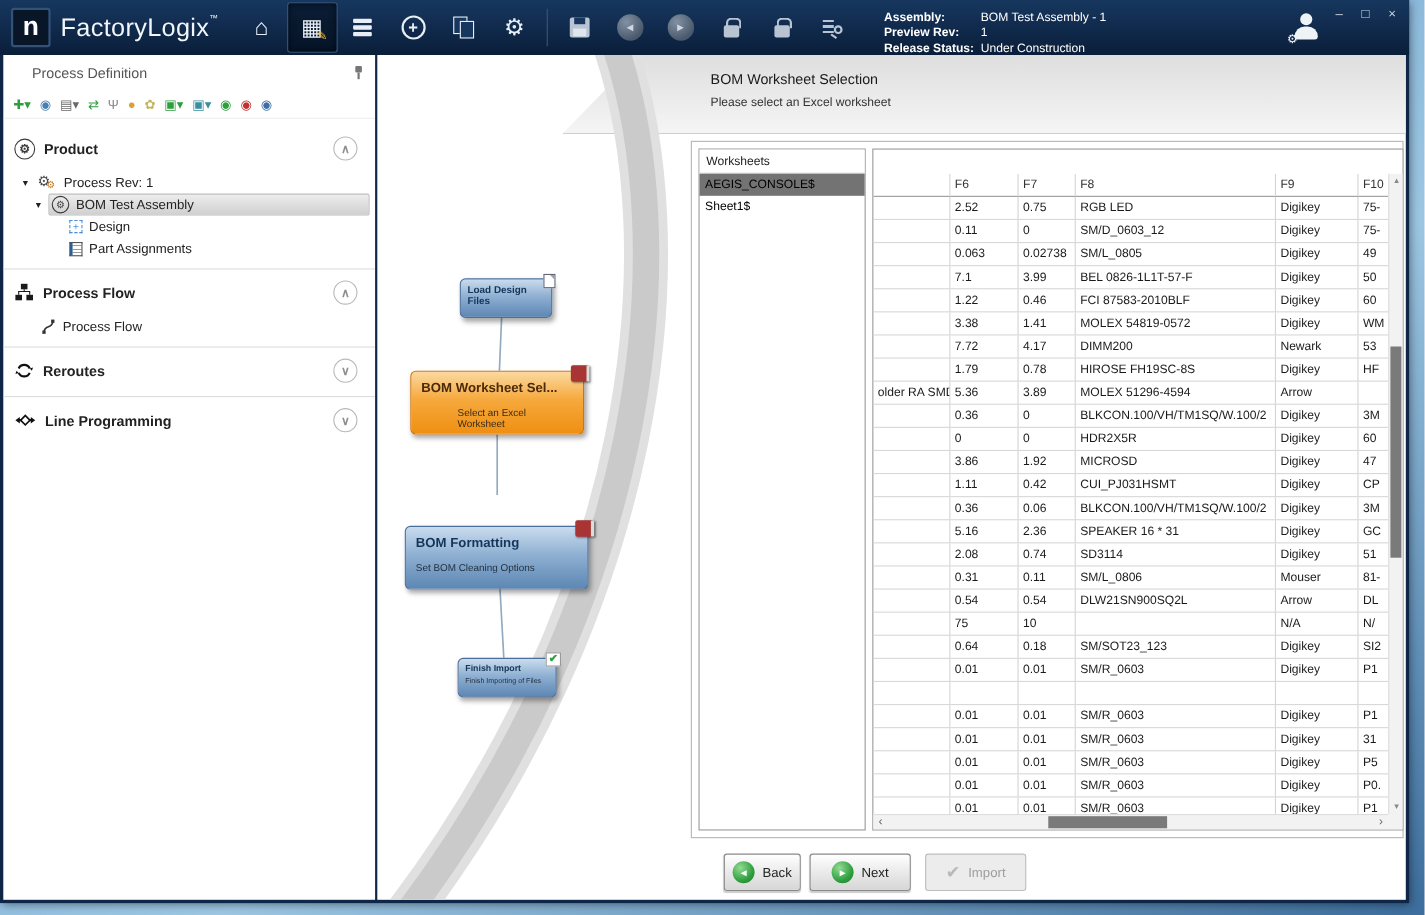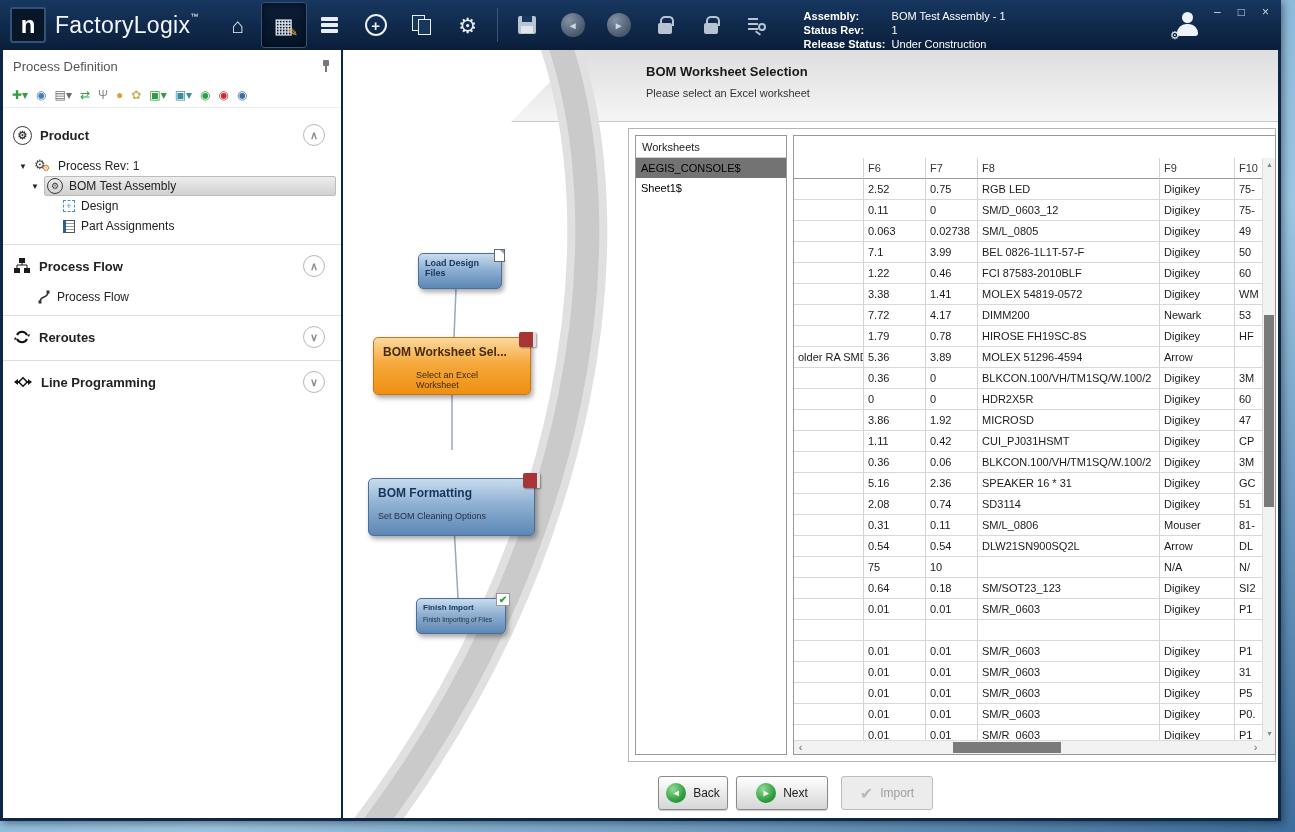"Status Rev:" span.lbl { text: Status -> Preview }
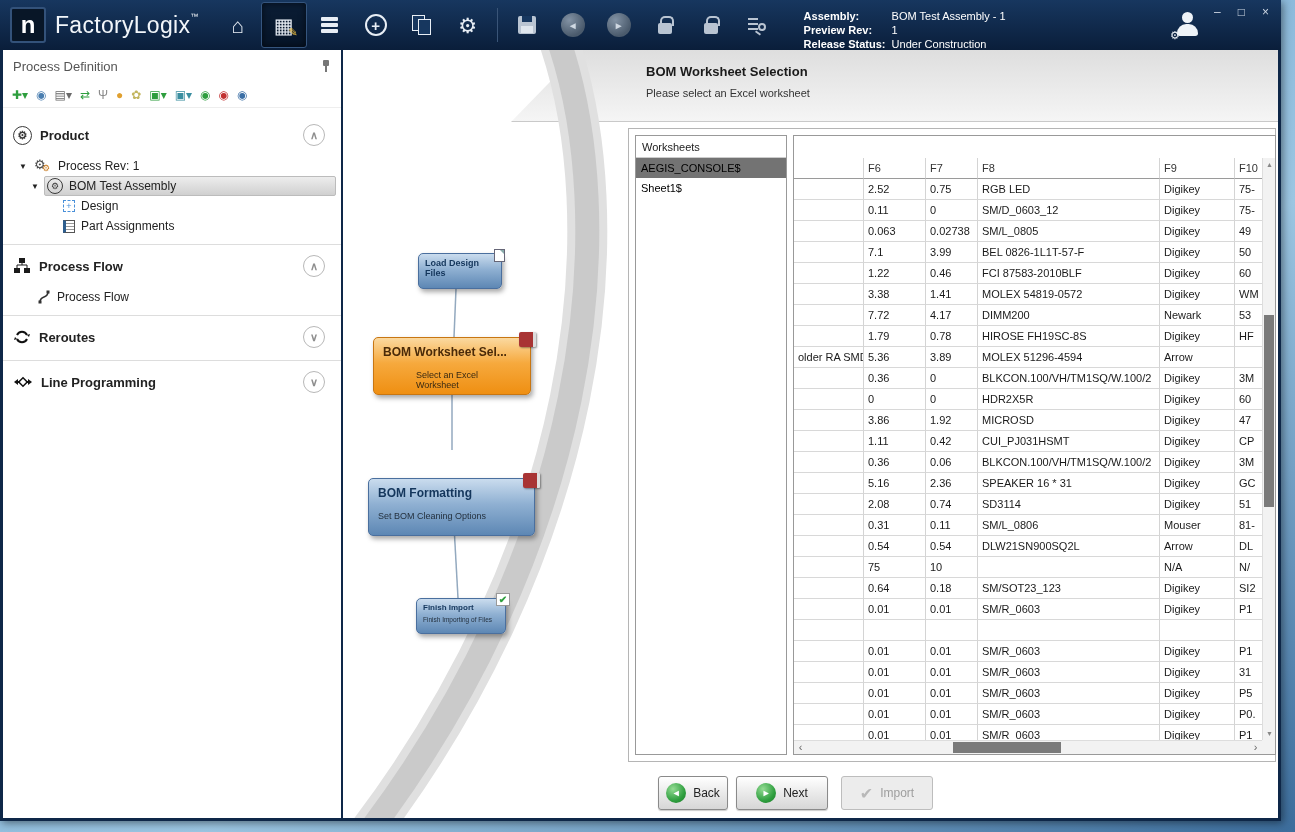"Process Definition" .sb-header { margin-left: none -> 16px }
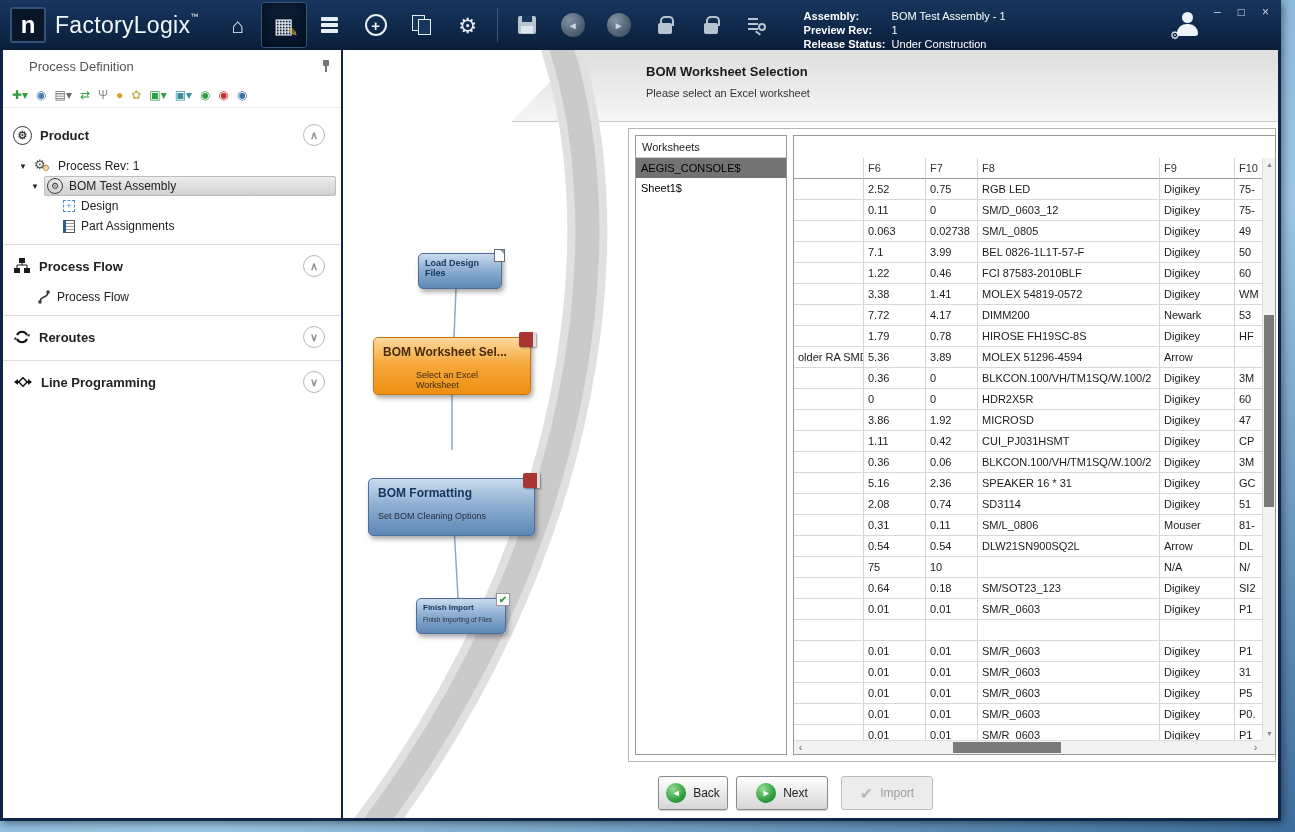"BOM Worksheet Selection" .wiz-titles .t { font-weight: bold -> normal }
